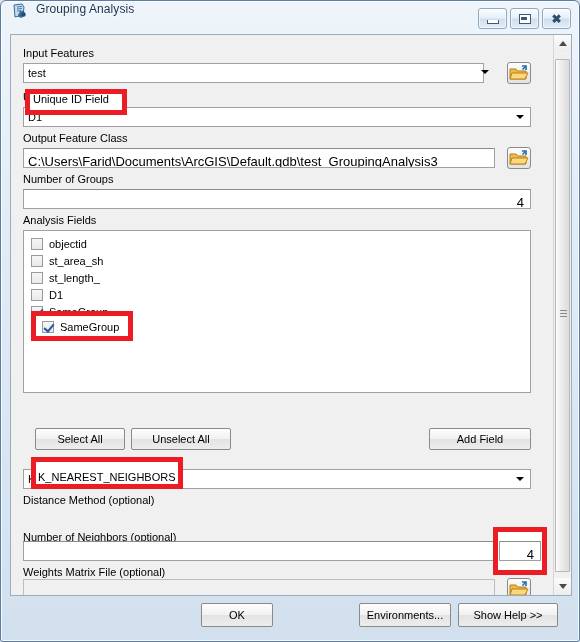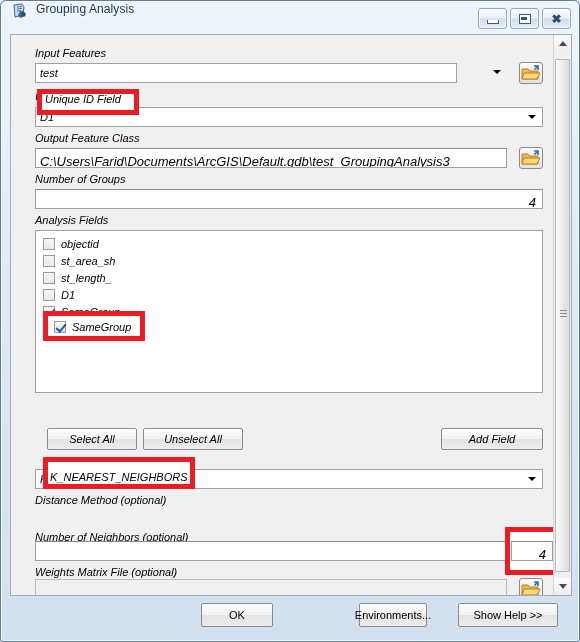"Input Features" .scrollview { font-style: italic -> none; left: 12px -> 0 }
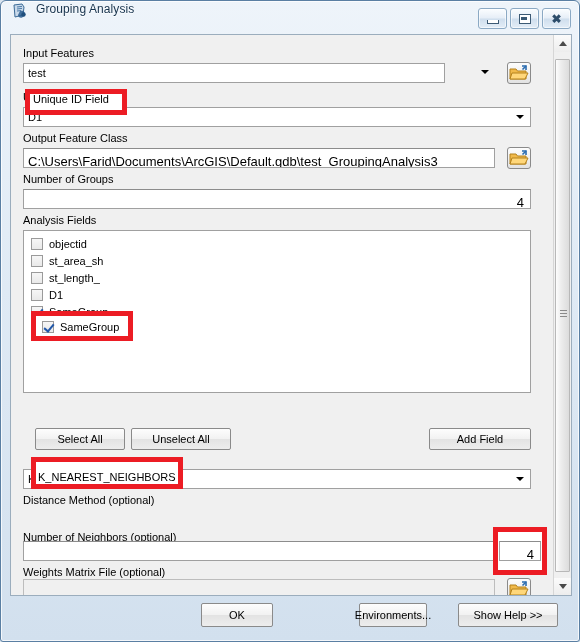"test" div.combo { width: 422px -> 461px }
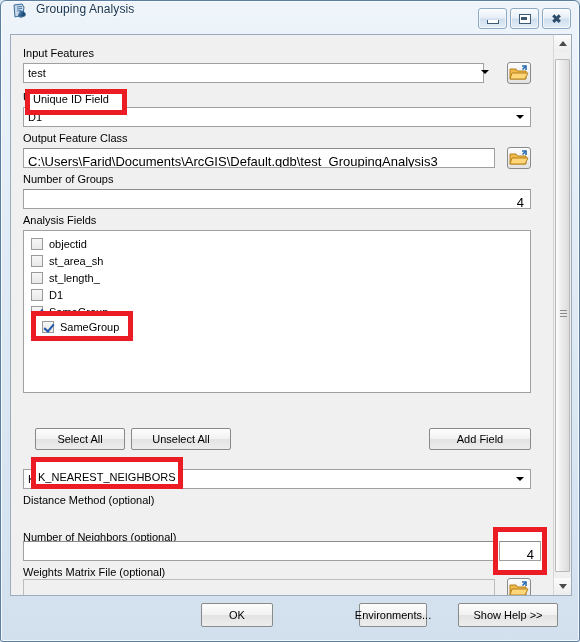"Environments..." div.btn { width: 68px -> 92px }
